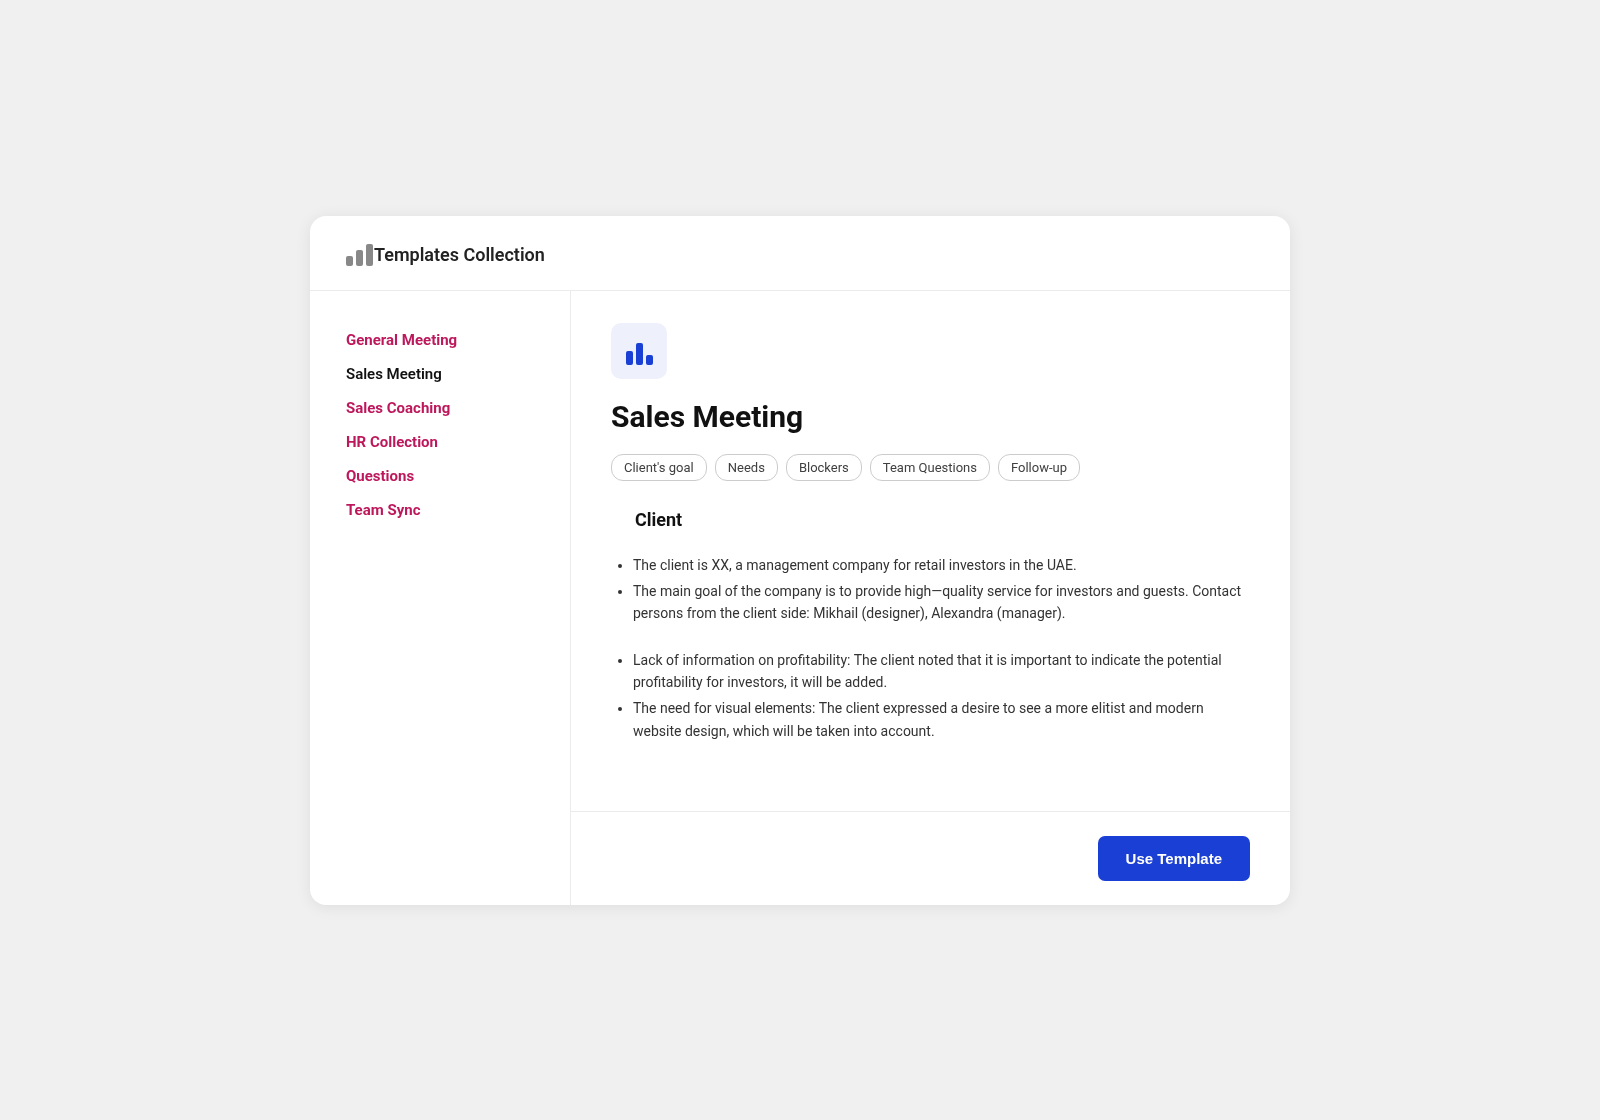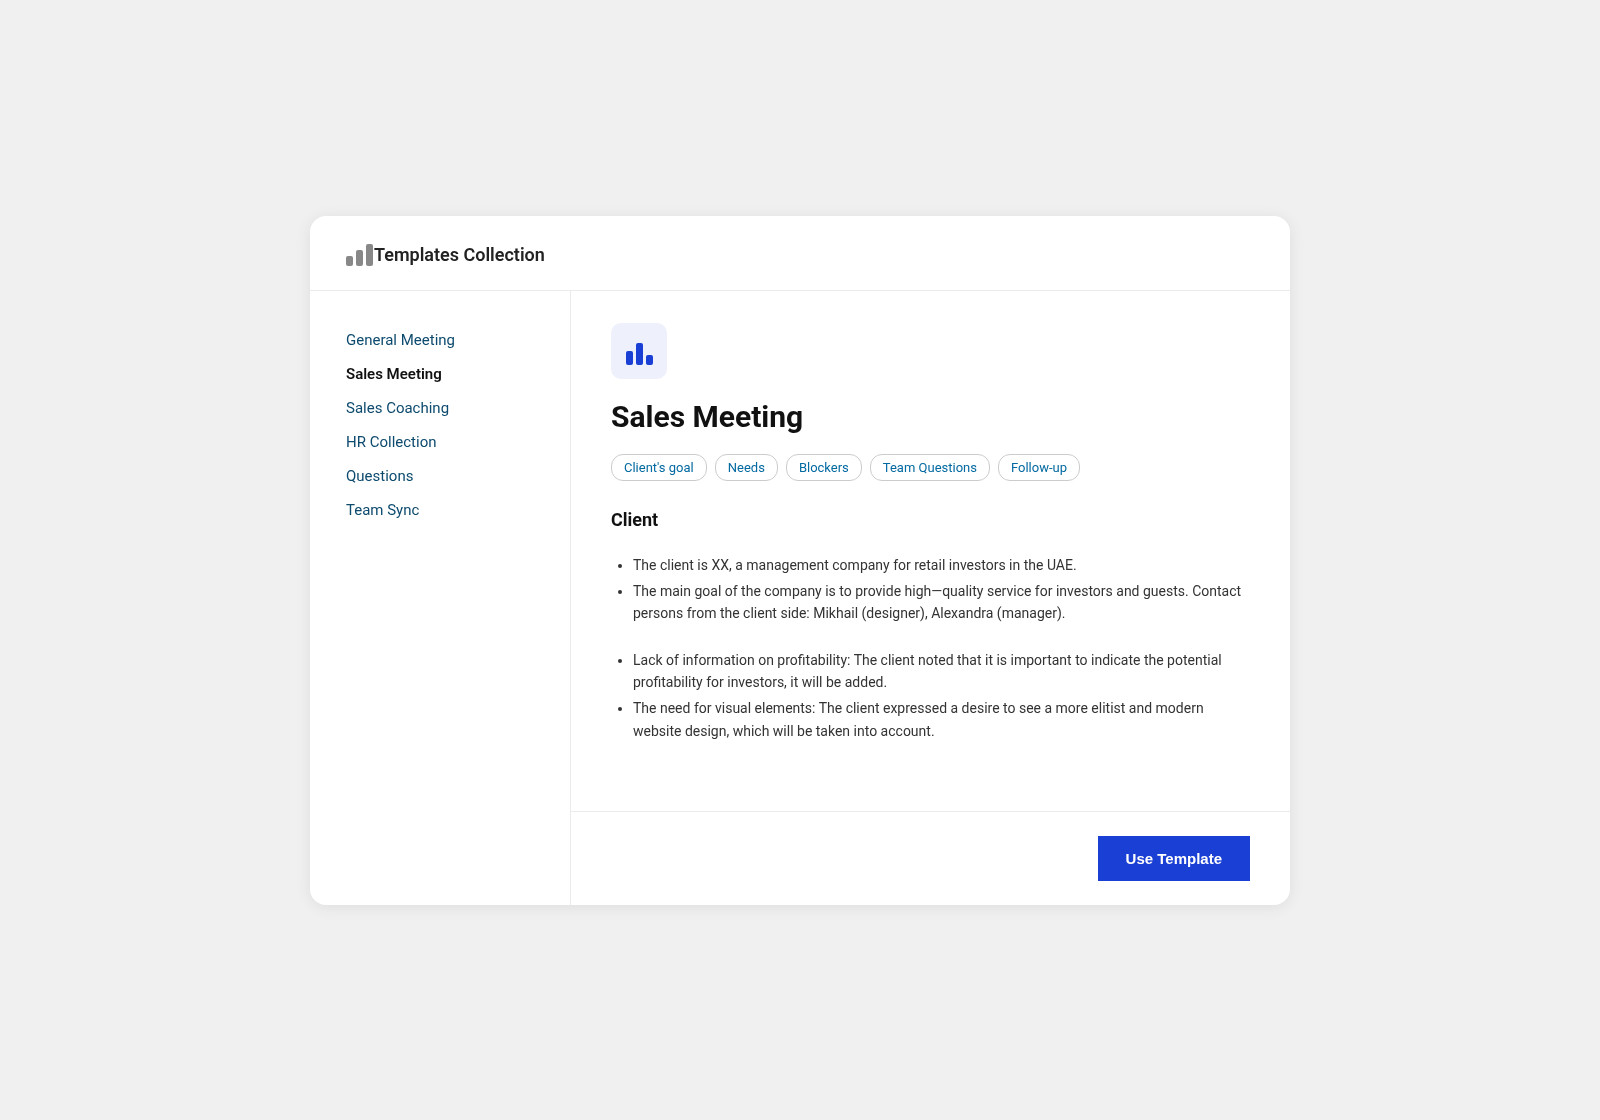"General Meeting" .sidebar-item { color: #0c4a6e -> #be185d; font-weight: none -> bold }
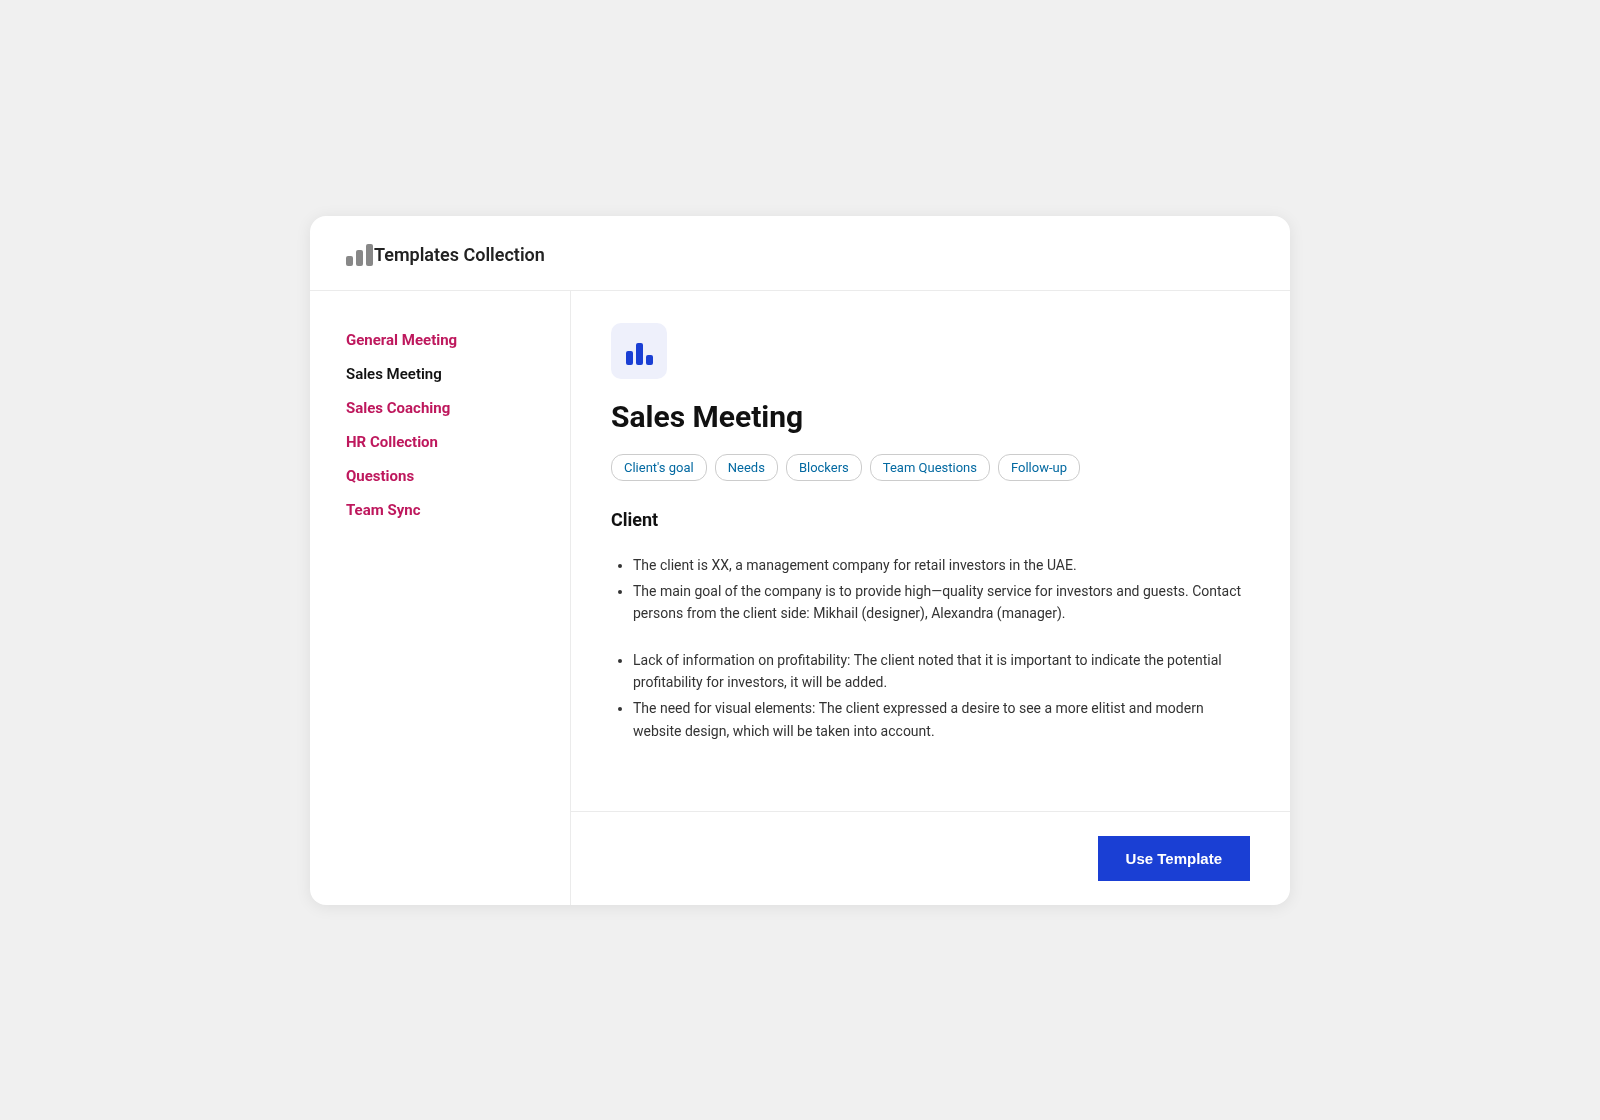"Client's goal" .tag { color: #0369a1 -> #404040 }
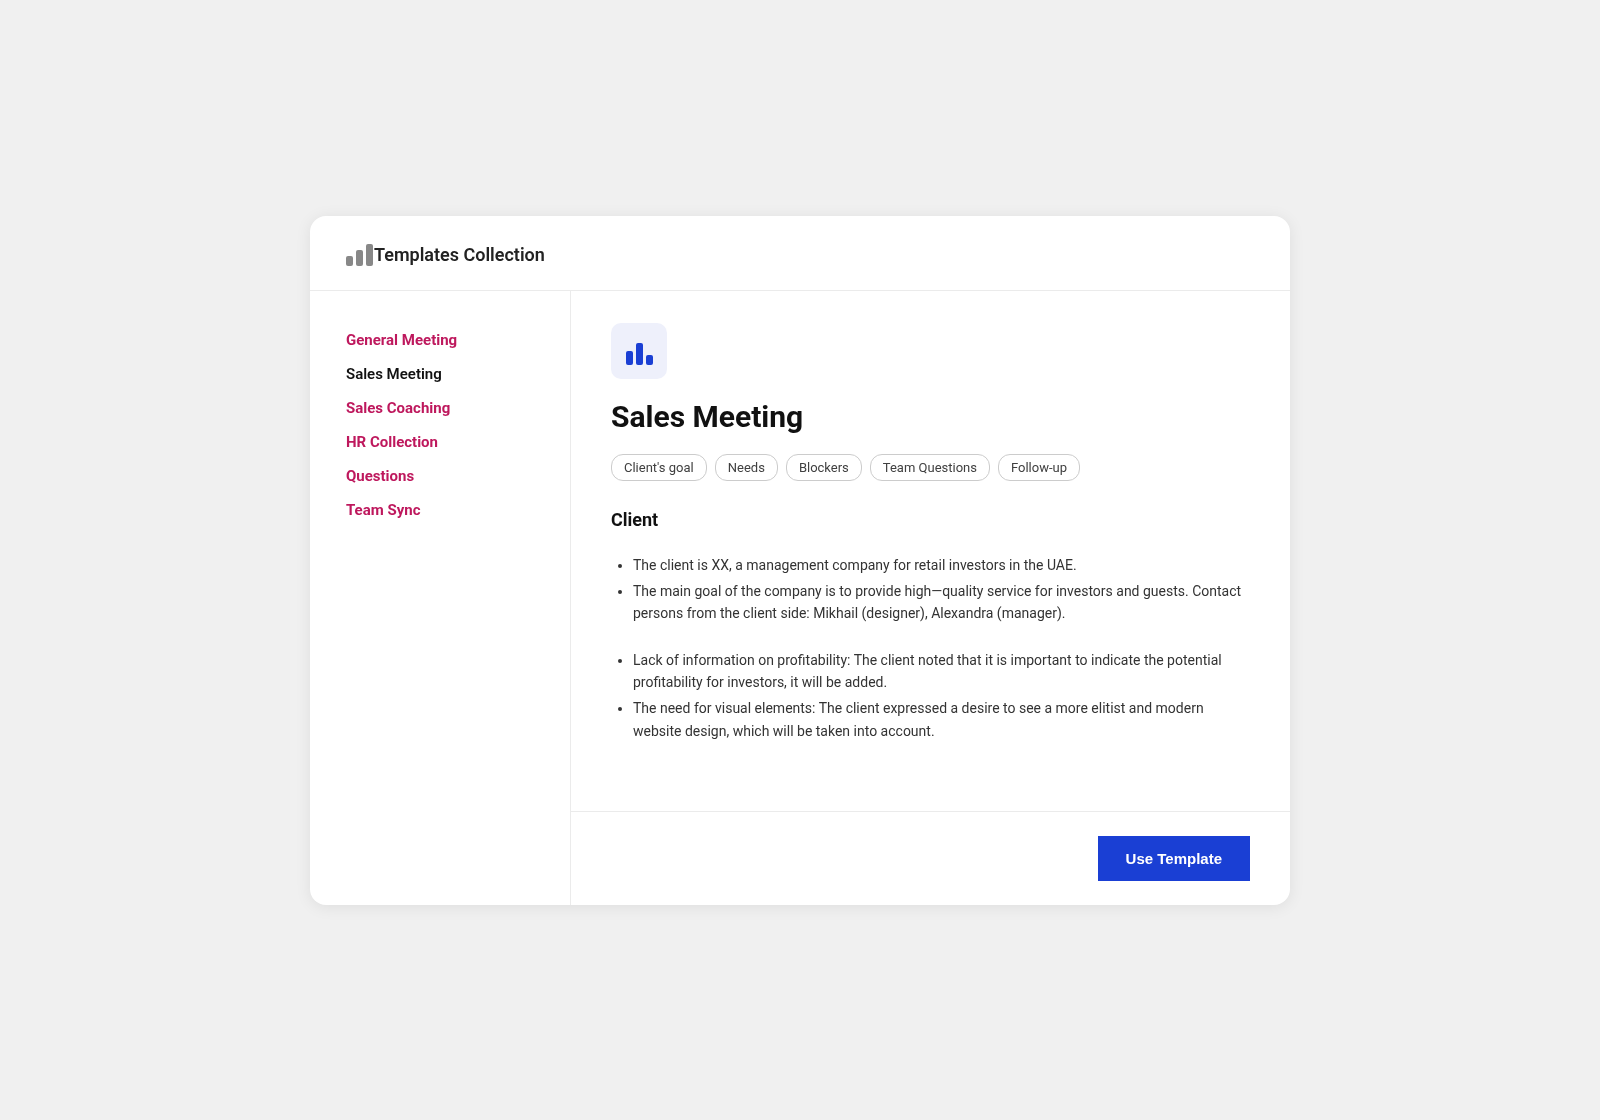"Client" .section-title { margin-left: none -> 24px }
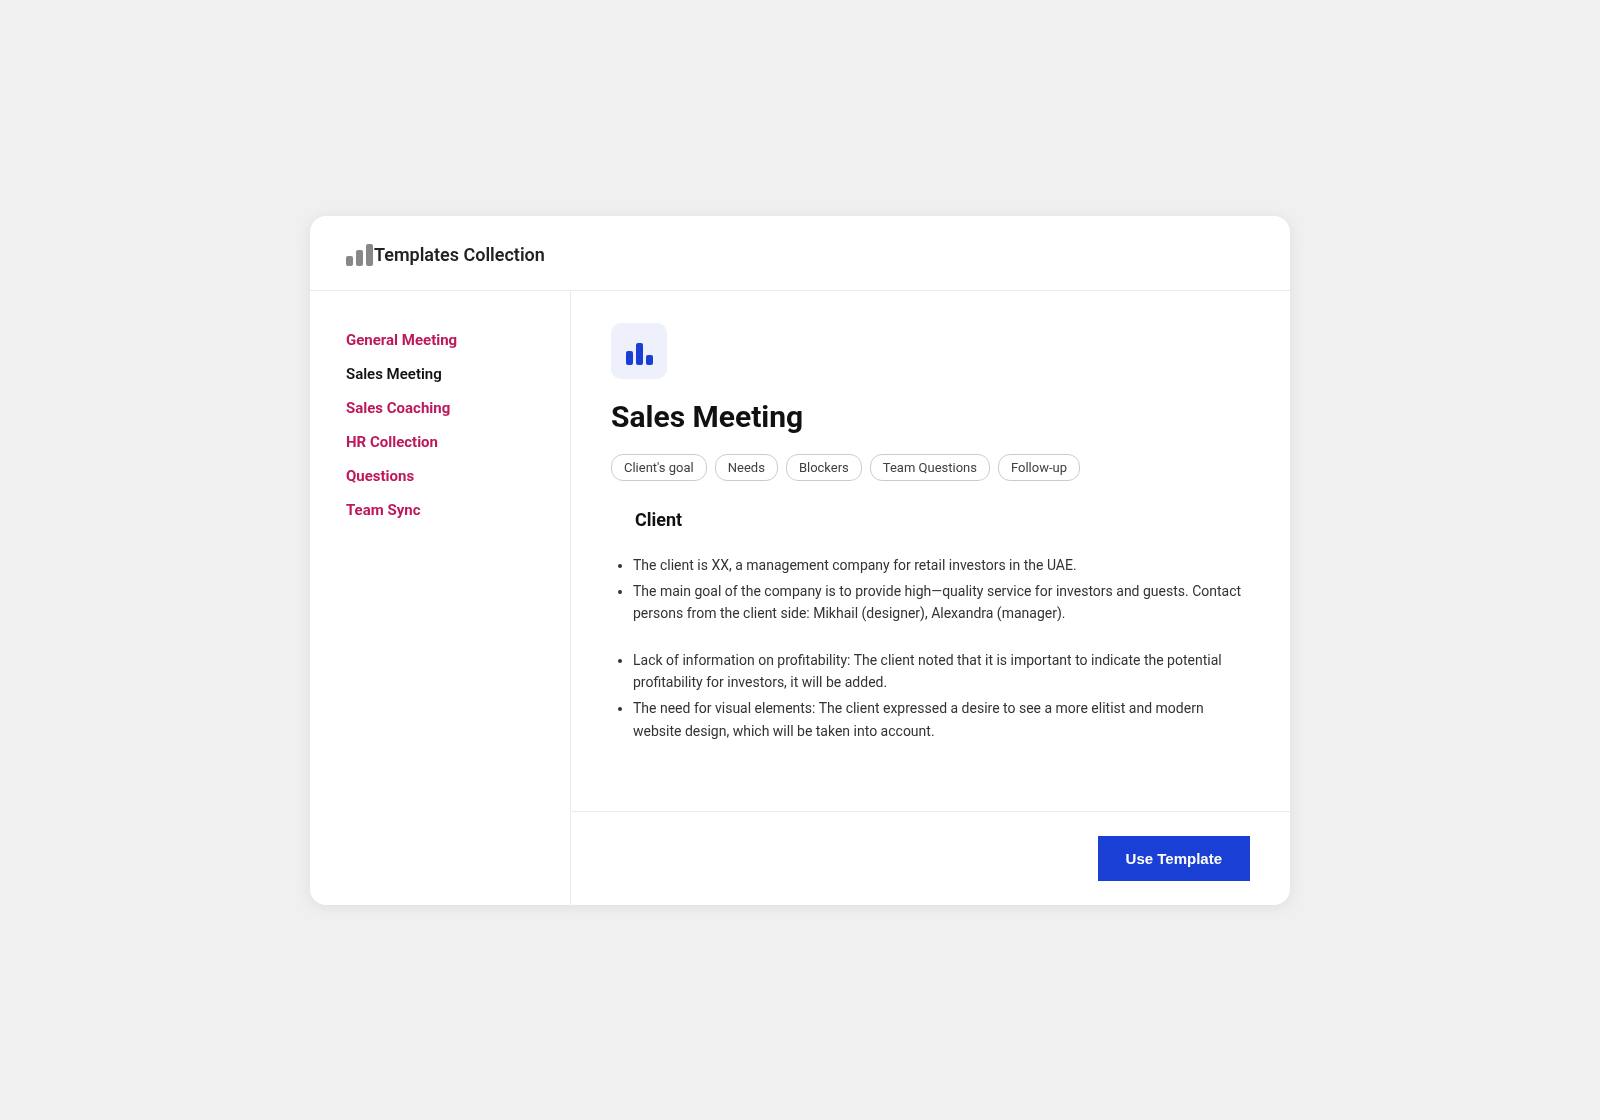"Use Template" .use-template-btn { border-radius: 0 -> 7px }
